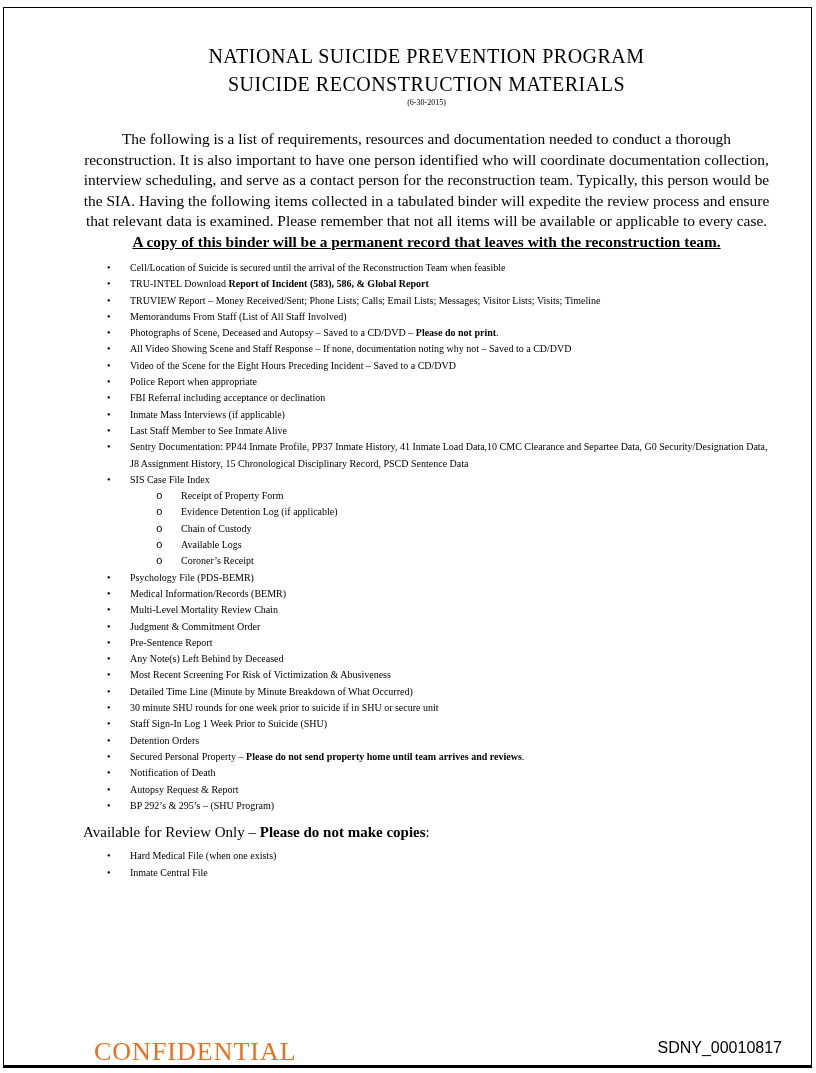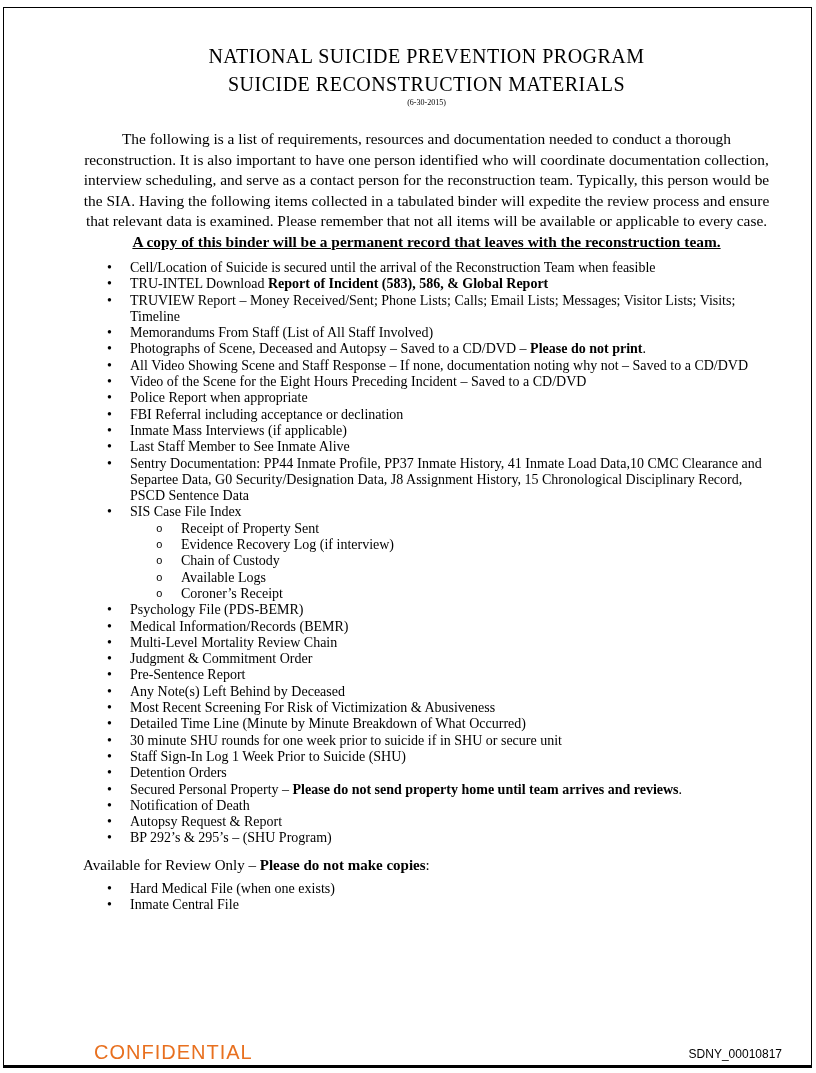"Cell/Location of Suicide is secured" .req-list { font-size: 14px -> 10px }
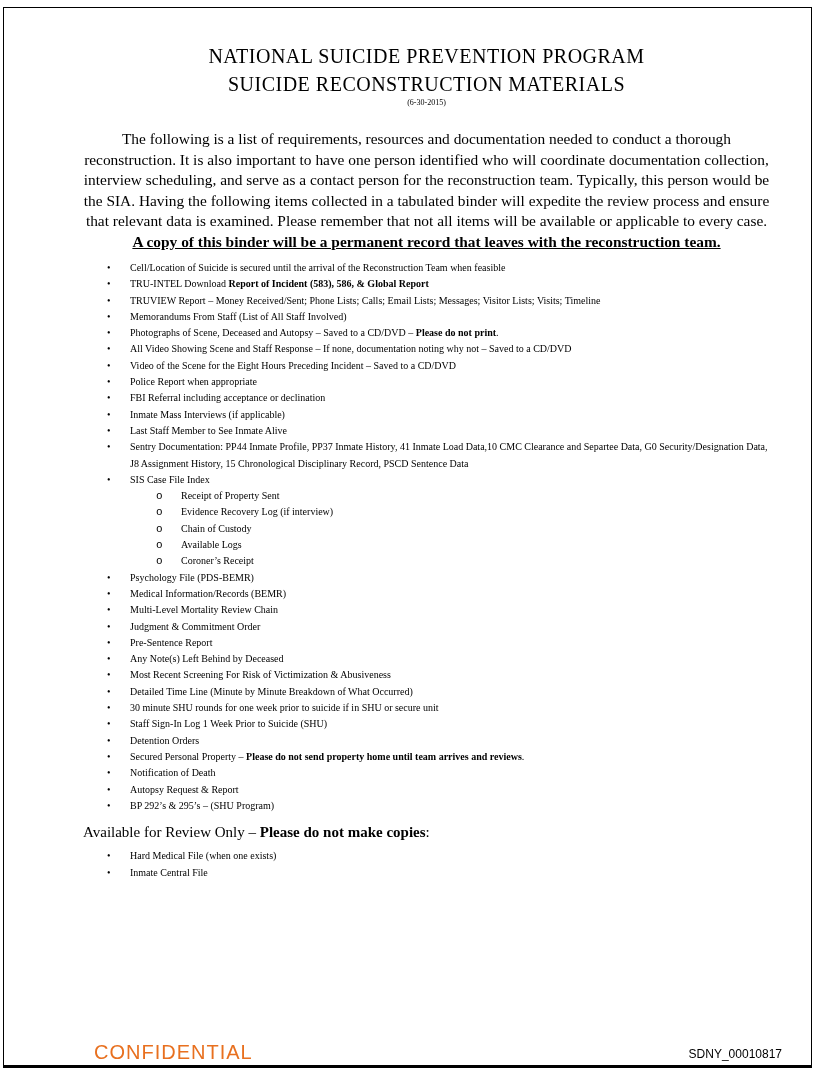"Receipt of Property Sent" li { text: Sent -> Form }
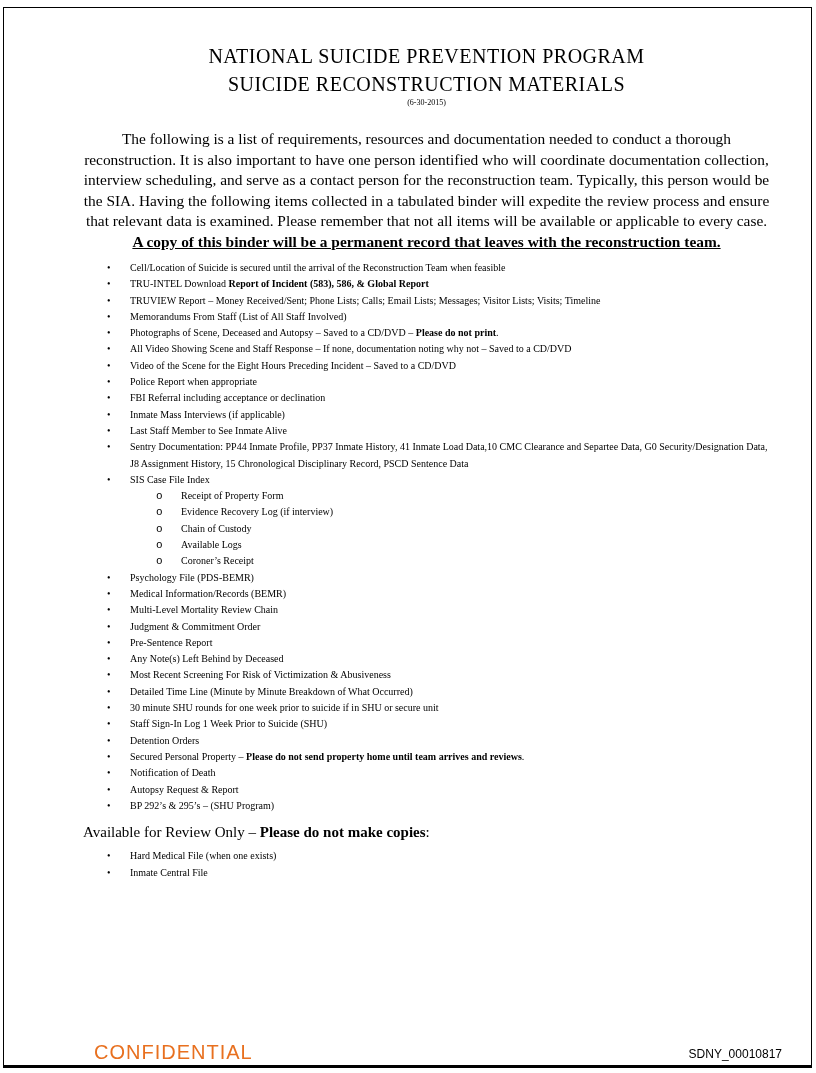"Evidence Recovery Log (if interview)" li { text: Recovery Log (if interview -> Detention Log (if applicable }
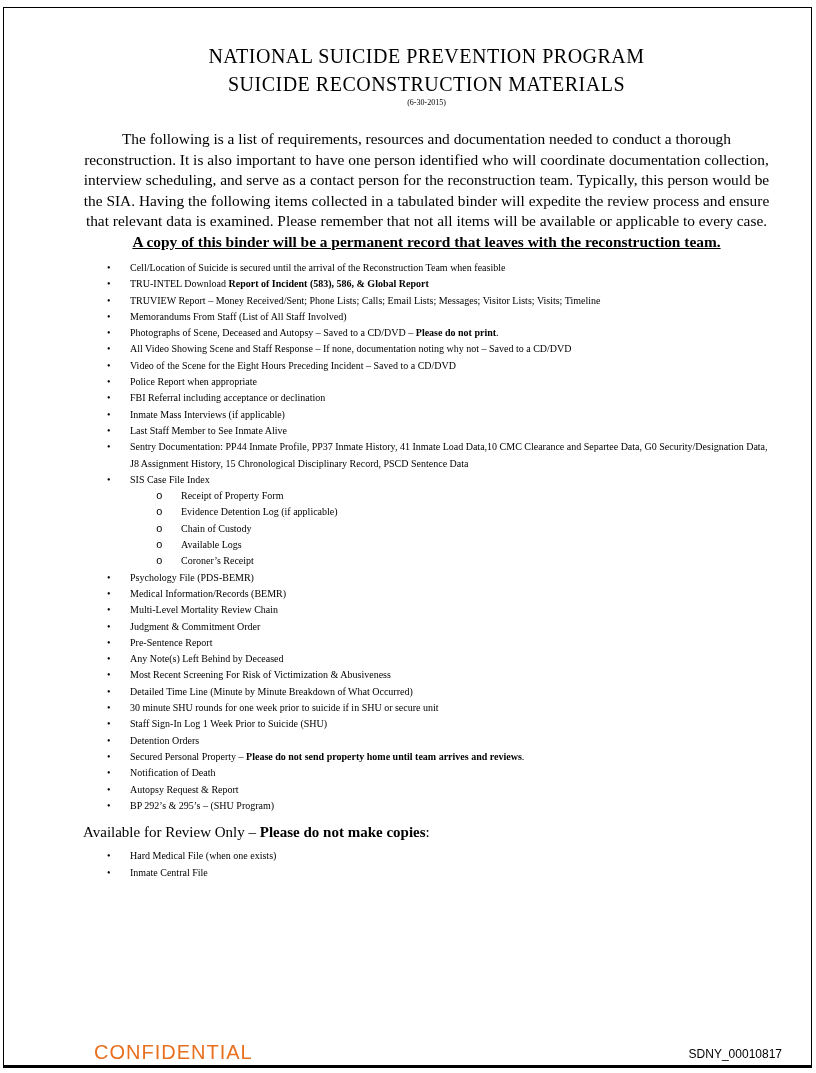"CONFIDENTIAL" .stamp { font-family: Liberation Sans, sans-serif -> Liberation Serif, serif; font-size: 20px -> 26px }
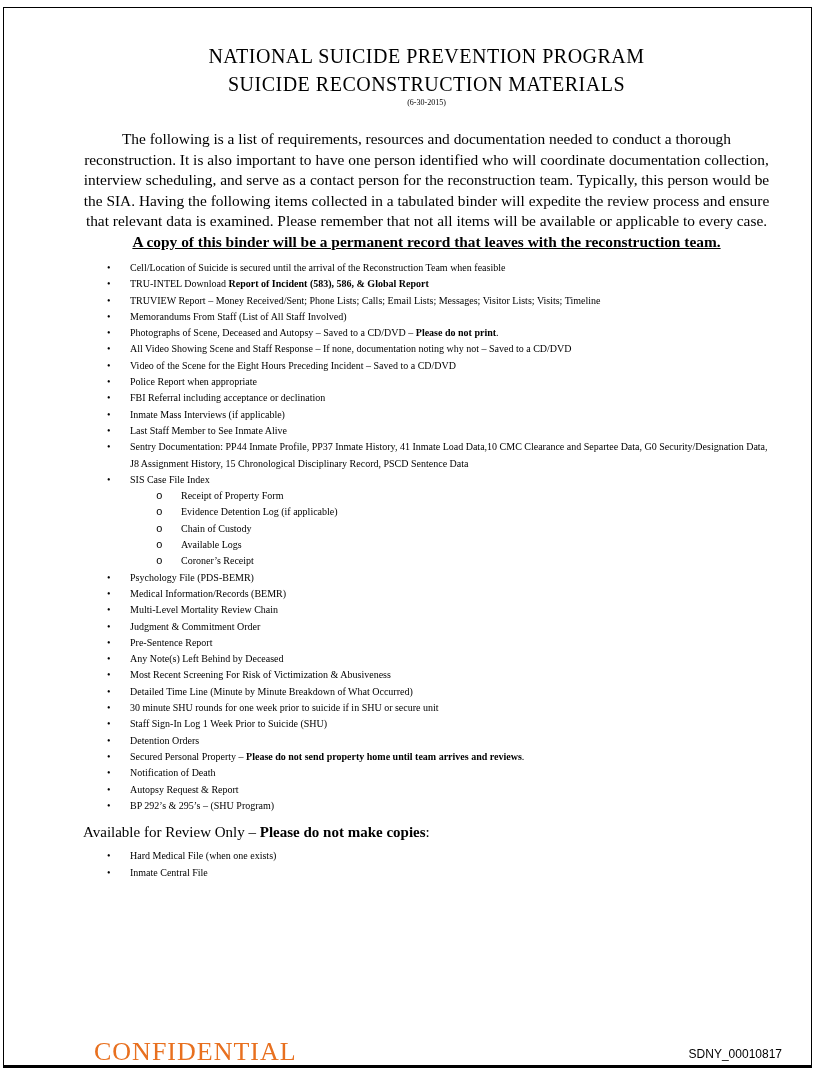"SDNY_00010817" .bates { bottom: 13px -> 19px; font-size: 12px -> 16px }
